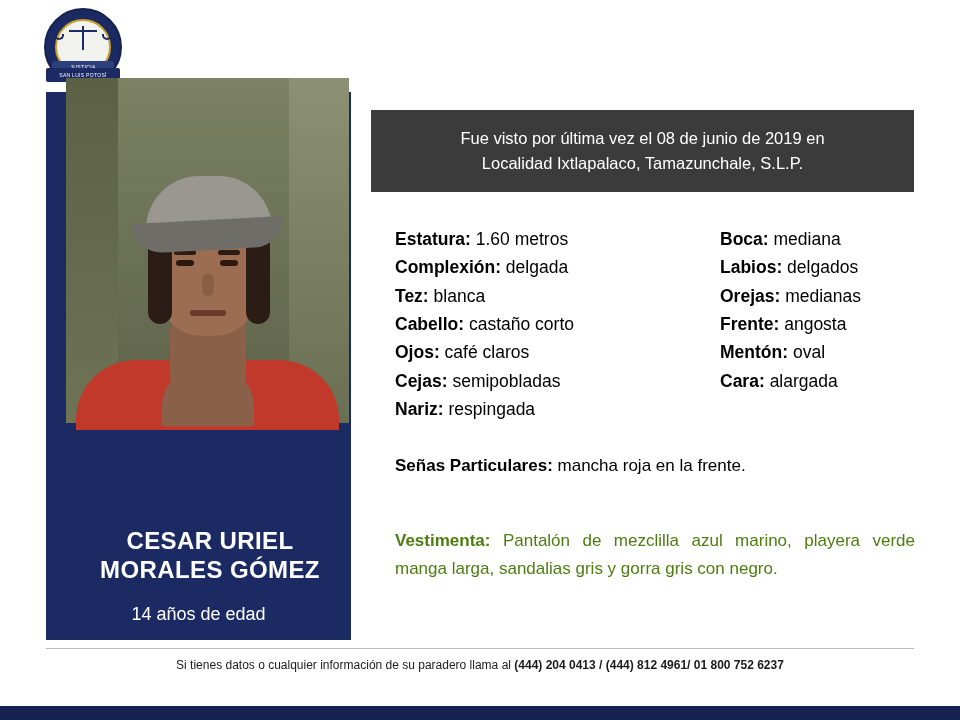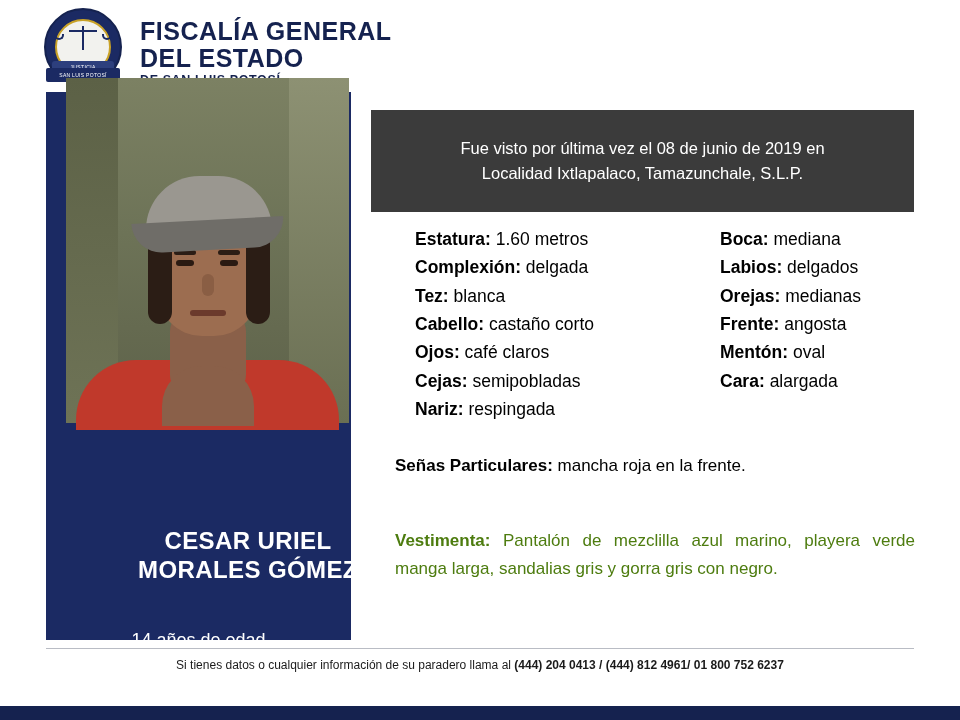"FISCALÍA GENERAL" div.org { html: <div> <div>FISCALÍA GENERAL</div> <div>DEL ESTADO</div> <div>DE SAN LUIS POTOSÍ</div> </div> -> none }
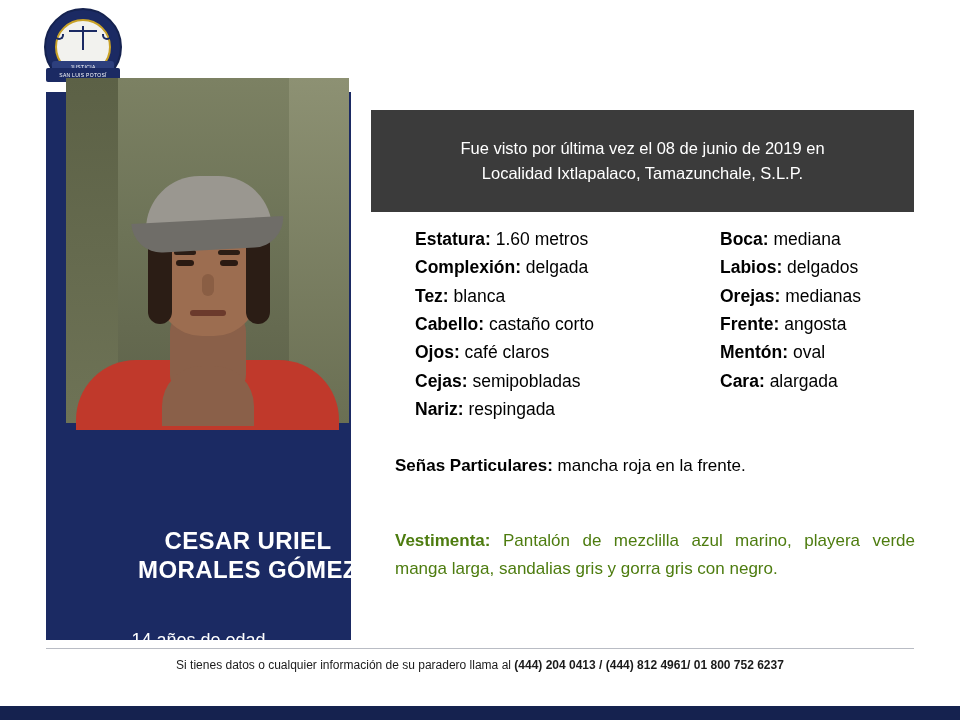"Fue visto por última vez" .lastseen { height: 102px -> 82px }
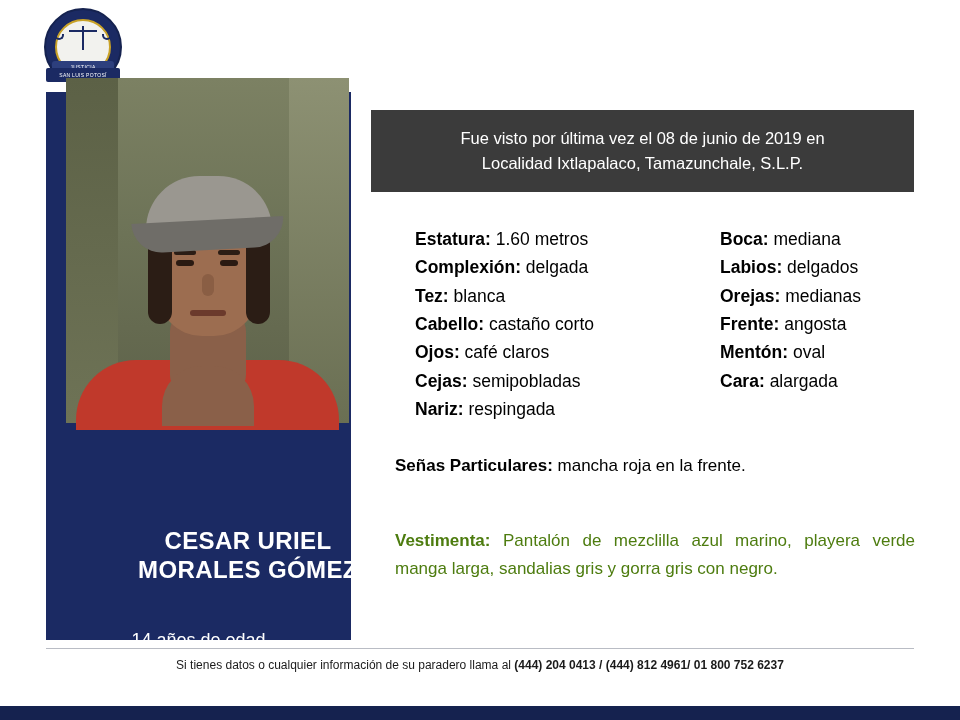"Estatura: 1.60 metros" .col-a { margin-left: 20px -> none }
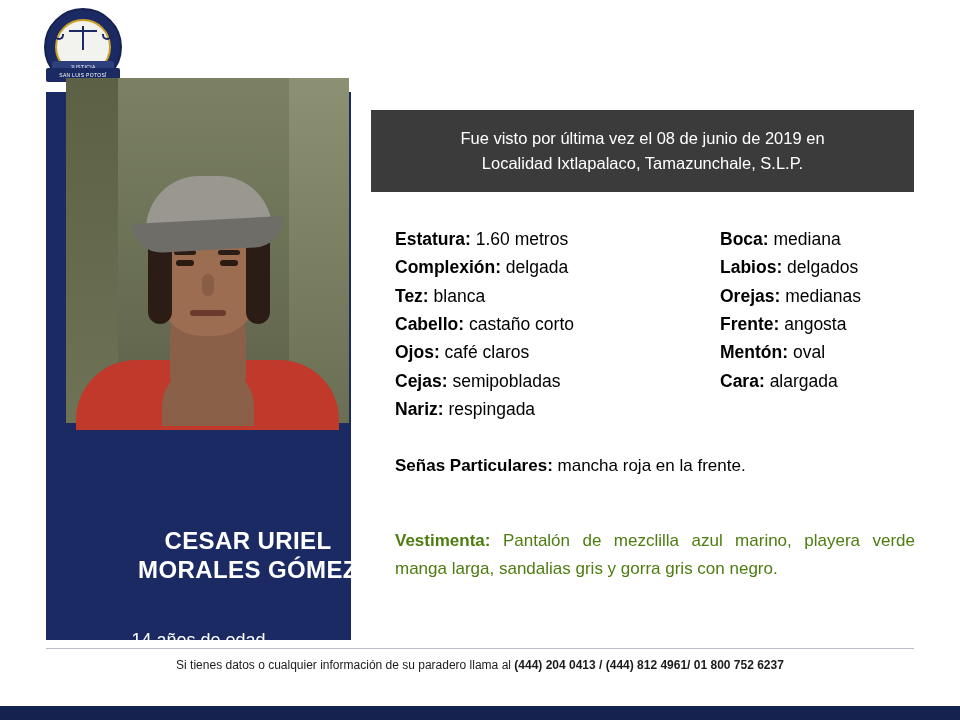"CESAR URIEL" .name { padding-left: 38px -> none }
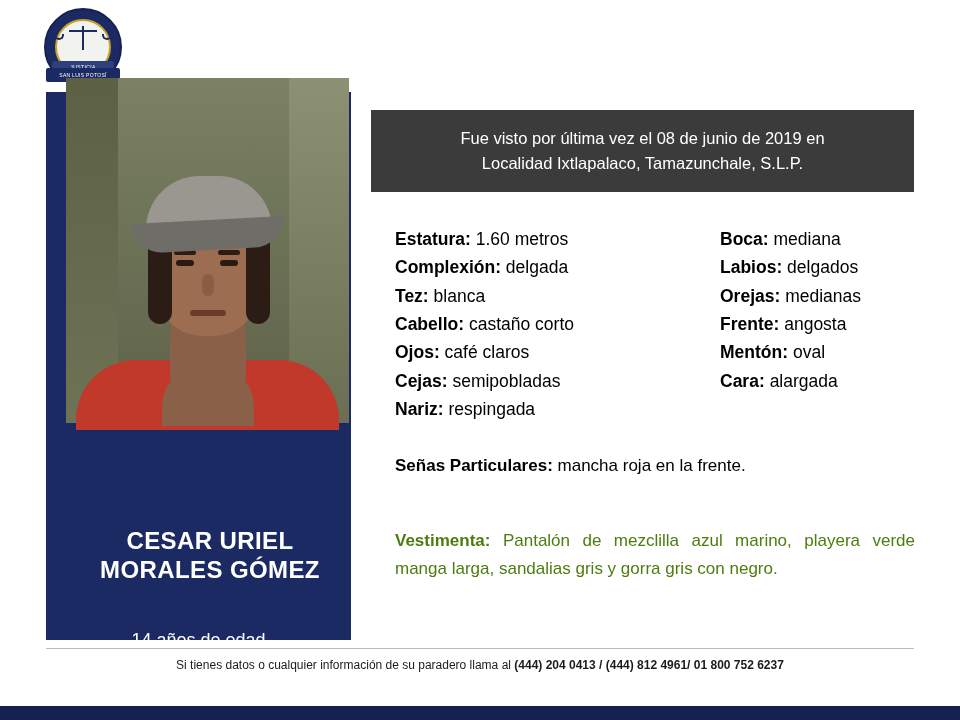"14 años de edad" .age { margin-top: 26px -> none }
